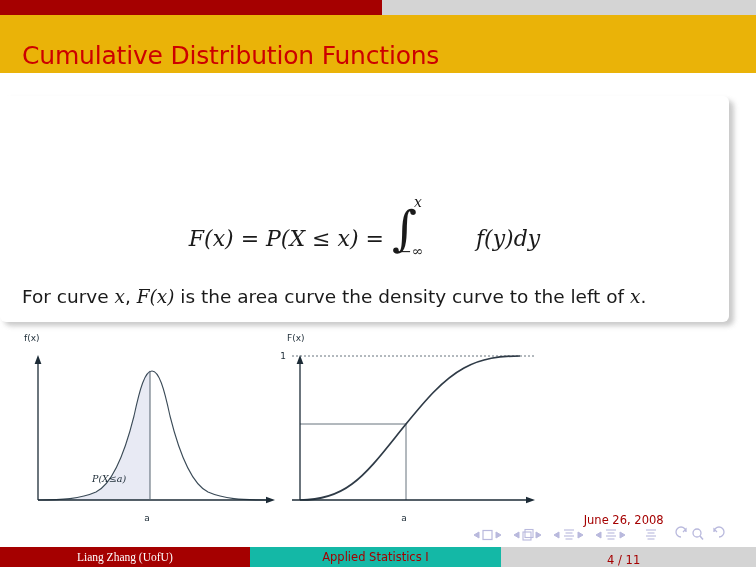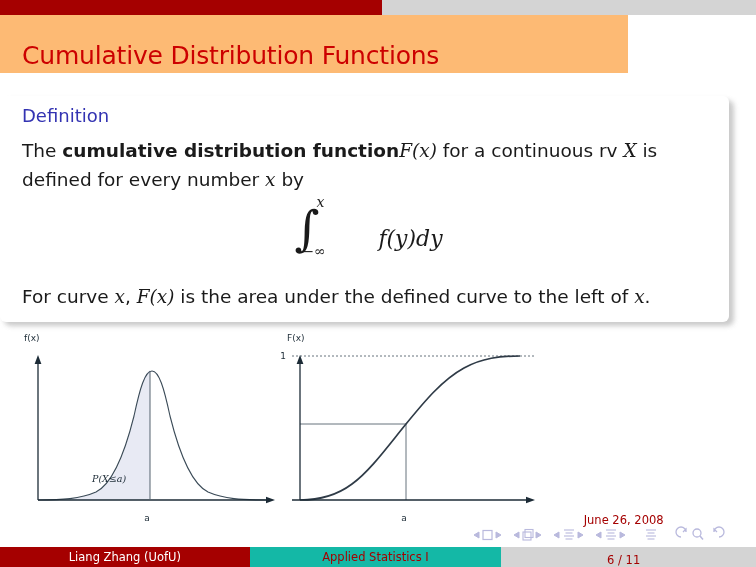"Cumulative Distribution Functions" .title-band { background: #fdba74 -> #eab308; width: 628px -> 756px }
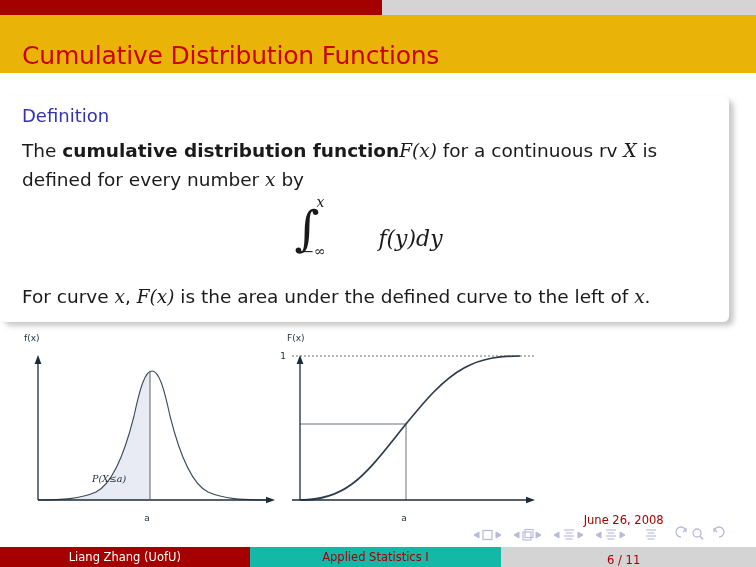"Definition" div.def-head { html: <div>Definition</div> -> none }
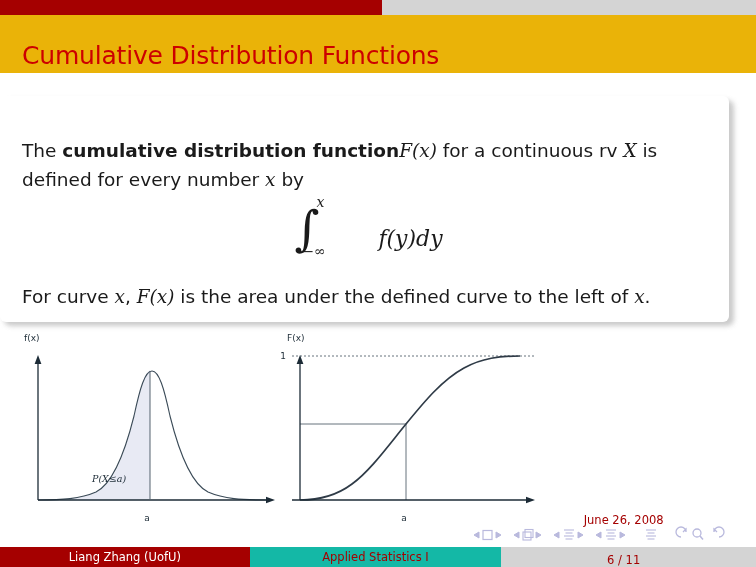"The cumulative distribution functionF(x)" div.def-body { html: <div> <span>The </span><b>cumulative distribution function</b><span>F(x)</span><span> for a continuous rv </span><span>X</span><span> is defined for every number </span><span>x</span><span> by</span> </div> -> none }
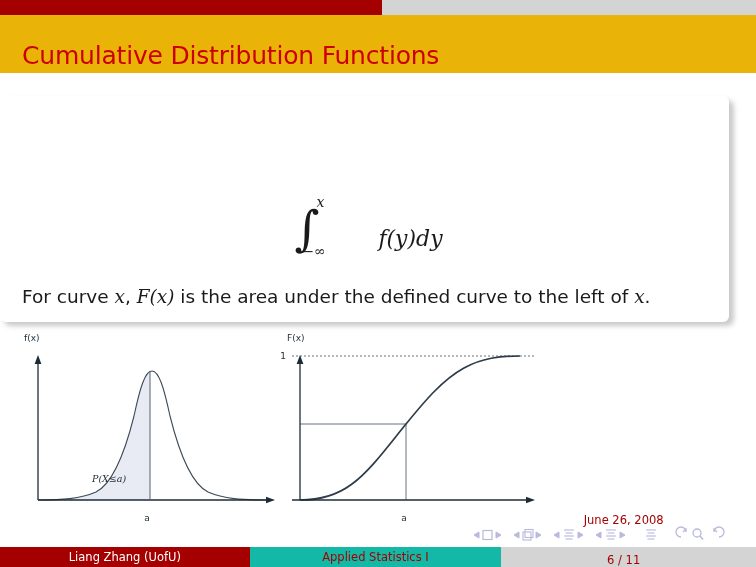"F(x) = P(X ≤ x)" span.mathvar { html: none -> <span>F(x) = P(X ≤ x) =</span> }
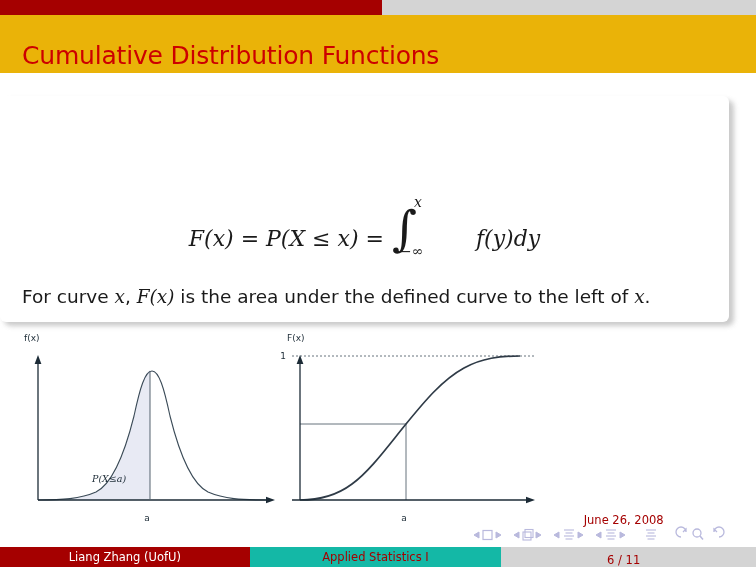"is the area under the" span { text: under the defined -> curve the density }
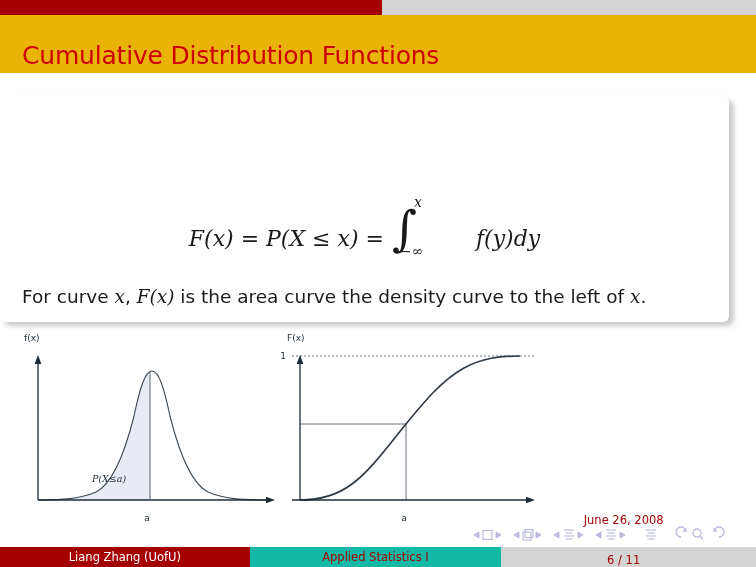"Liang Zhang (UofU)" .foot-author { font-family: none -> Liberation Serif, serif }
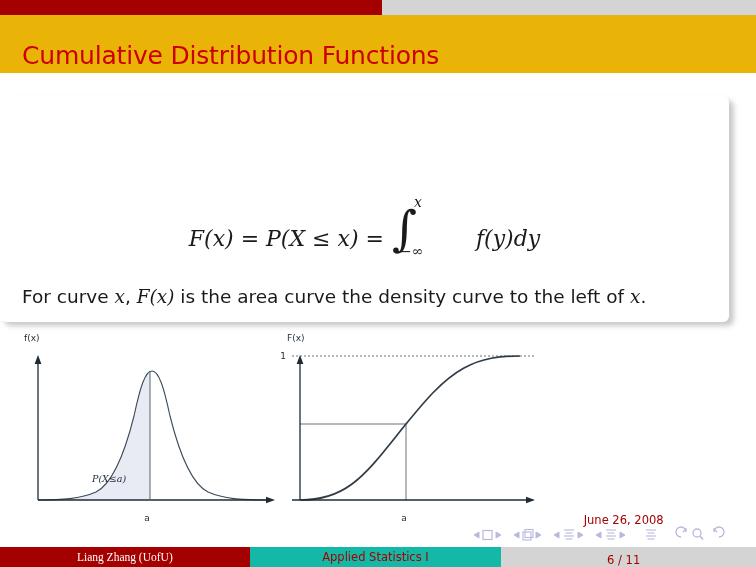"6 / 11" span { text: 6 -> 4 }
